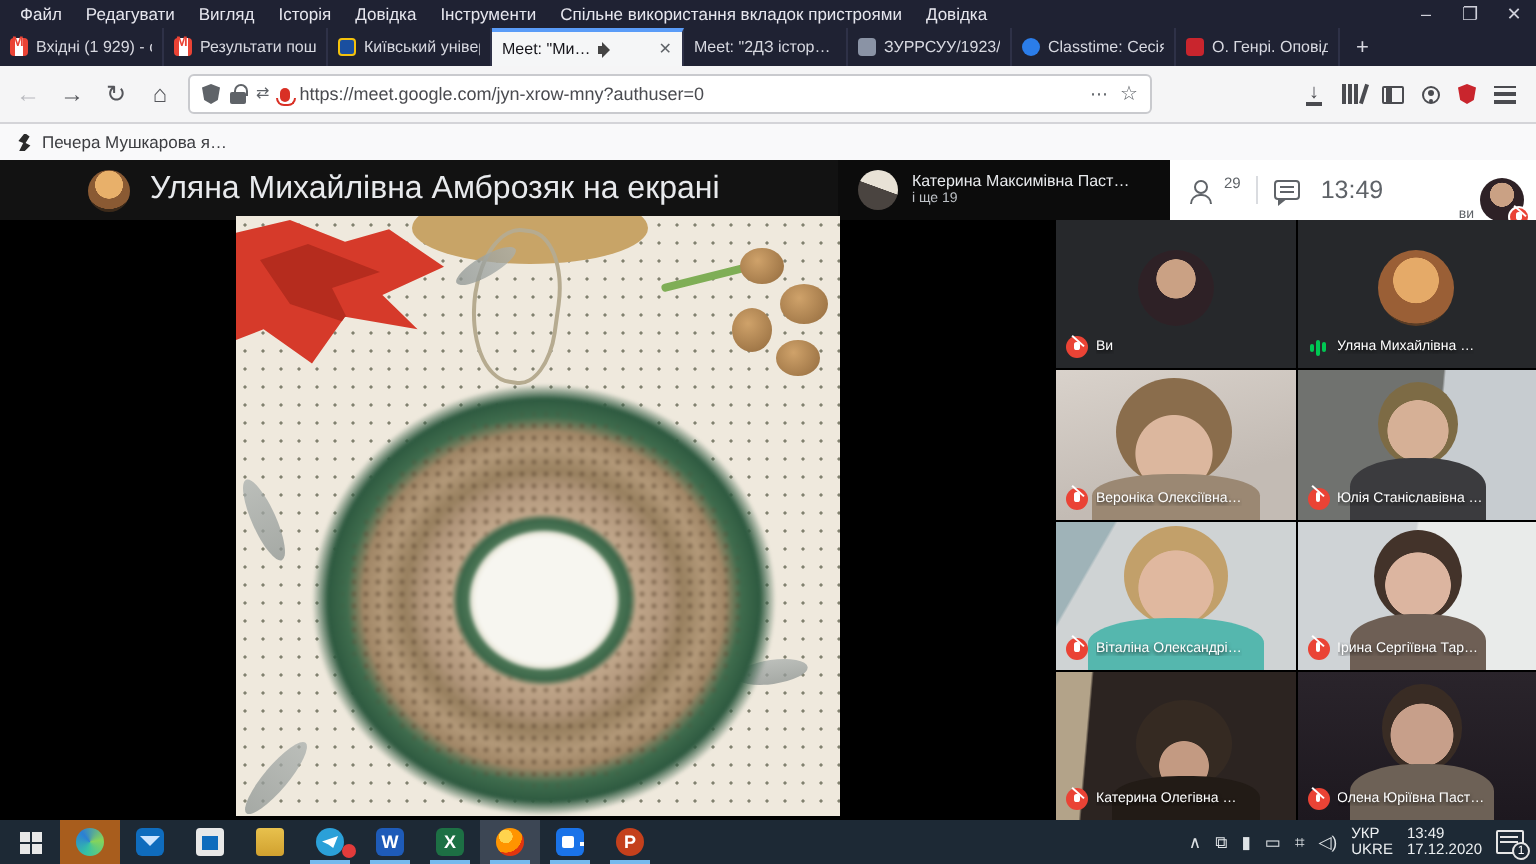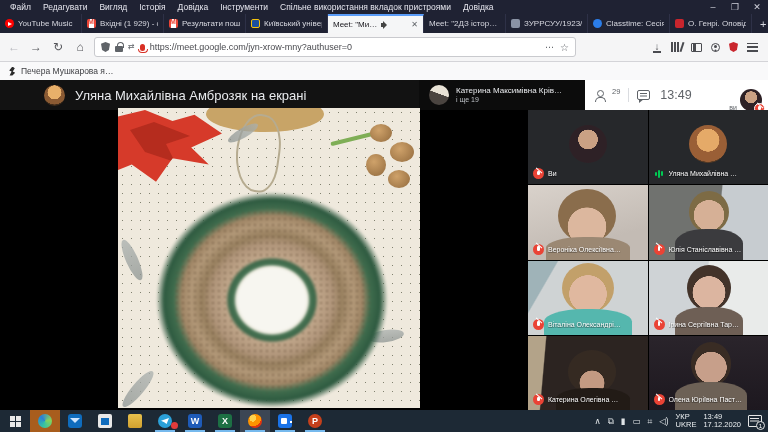"YouTube Music" div.tab { html: <div> <span></span> <span>YouTube Music</span> </div> -> none }
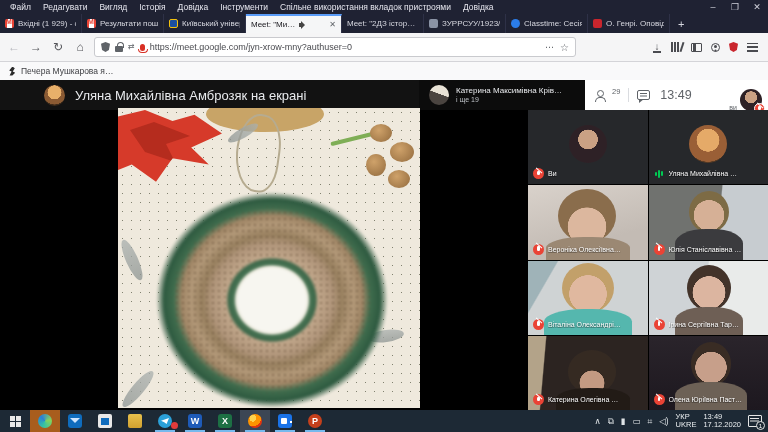"Уляна Михайлівна Амброзяк на екрані" .banner .btxt { font-size: 13px -> 16px }
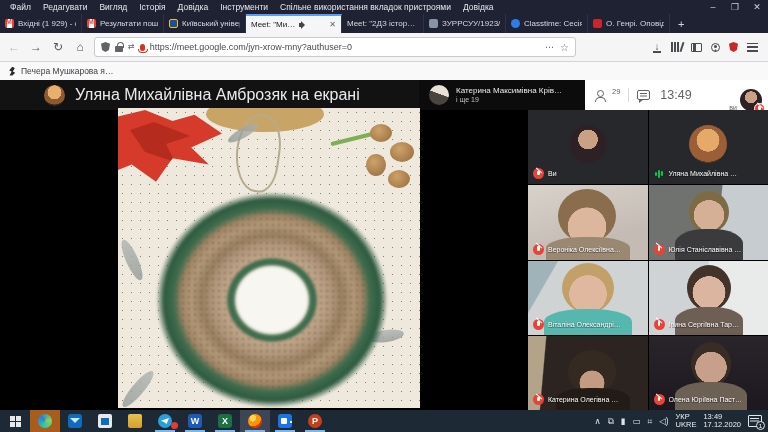"Катерина Максимівна Крів…" span.pname { text: Крів -> Паст }
